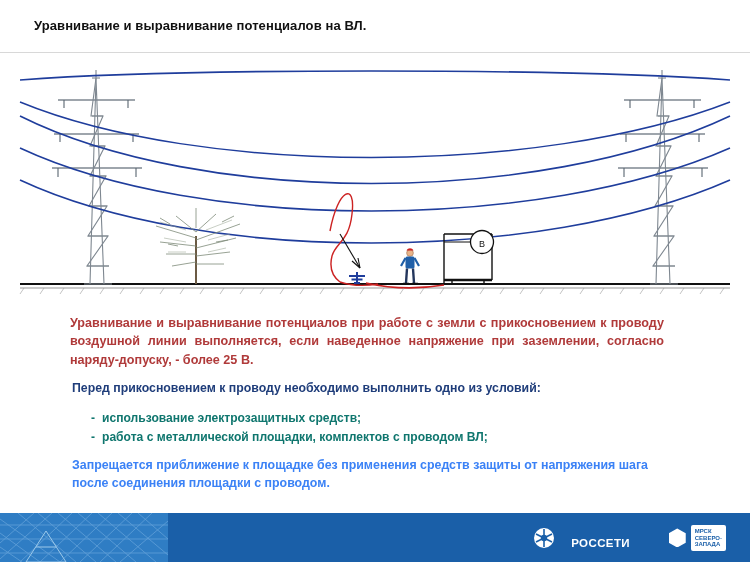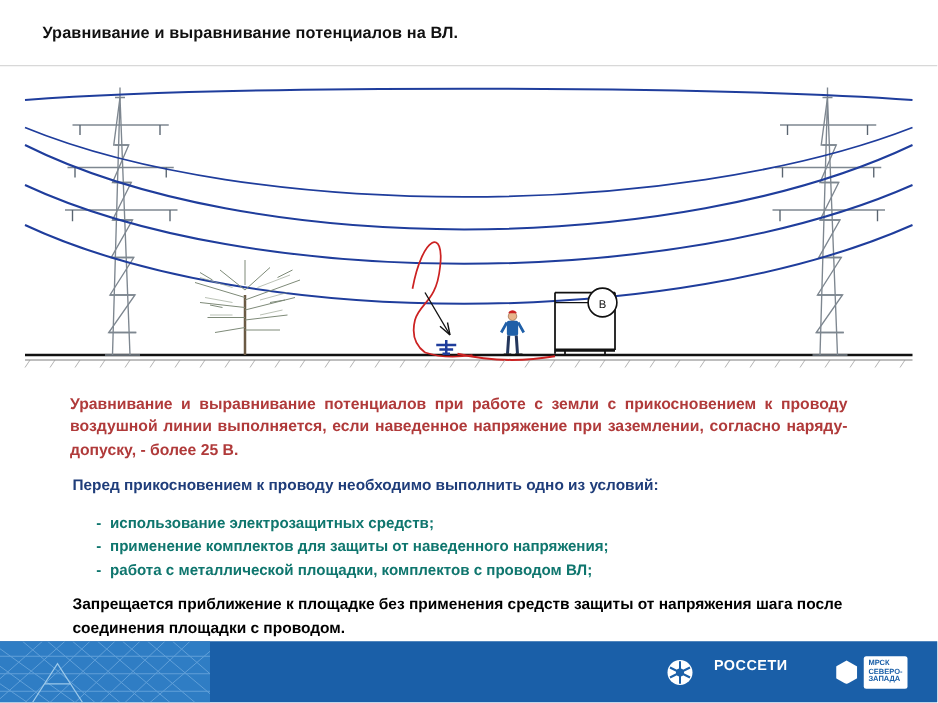"Уравнивание и выравнивание потенциалов при" .textblock { padding: 0 30px -> 0 44px }
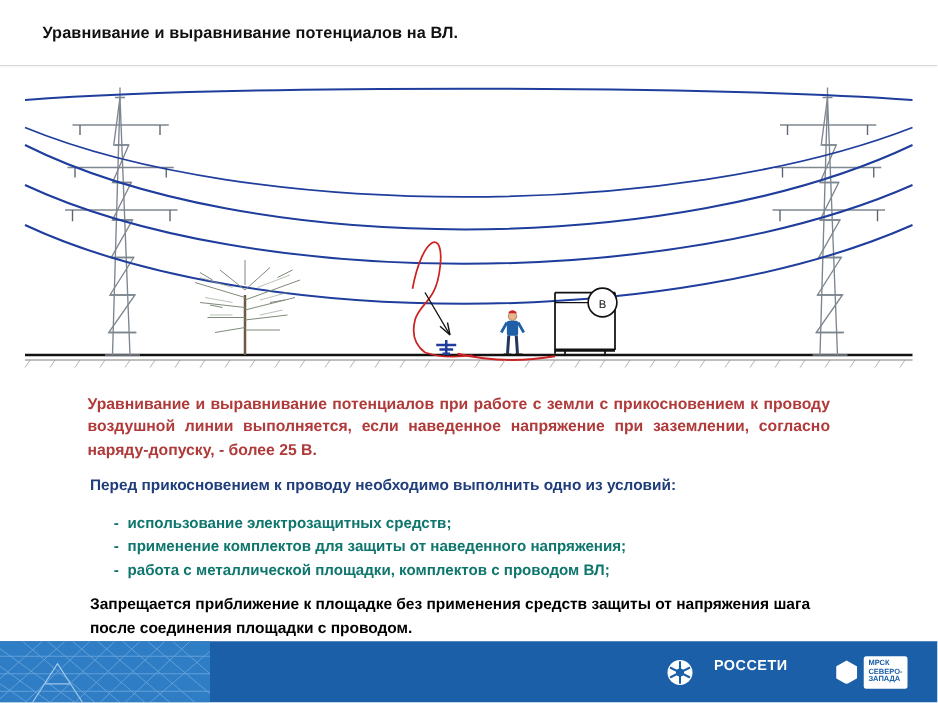"применение комплектов для защиты от" li { html: <li>применение комплектов для защиты от наведенного напряжения;</li> -> none }
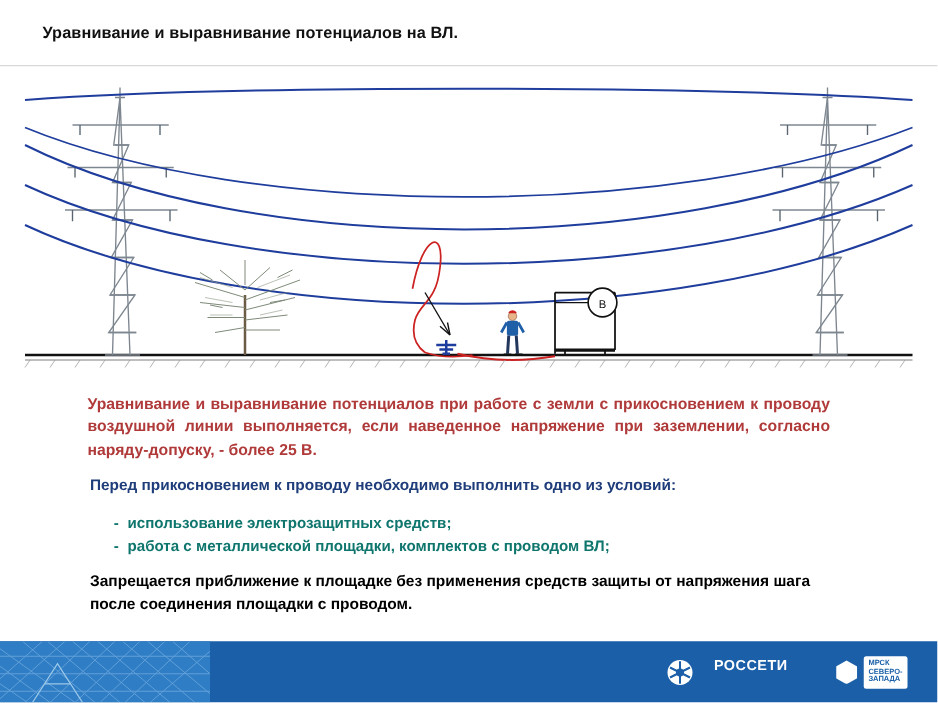"Запрещается приближение к площадке без" .para-blue2 { color: #000000 -> #3b82f6 }
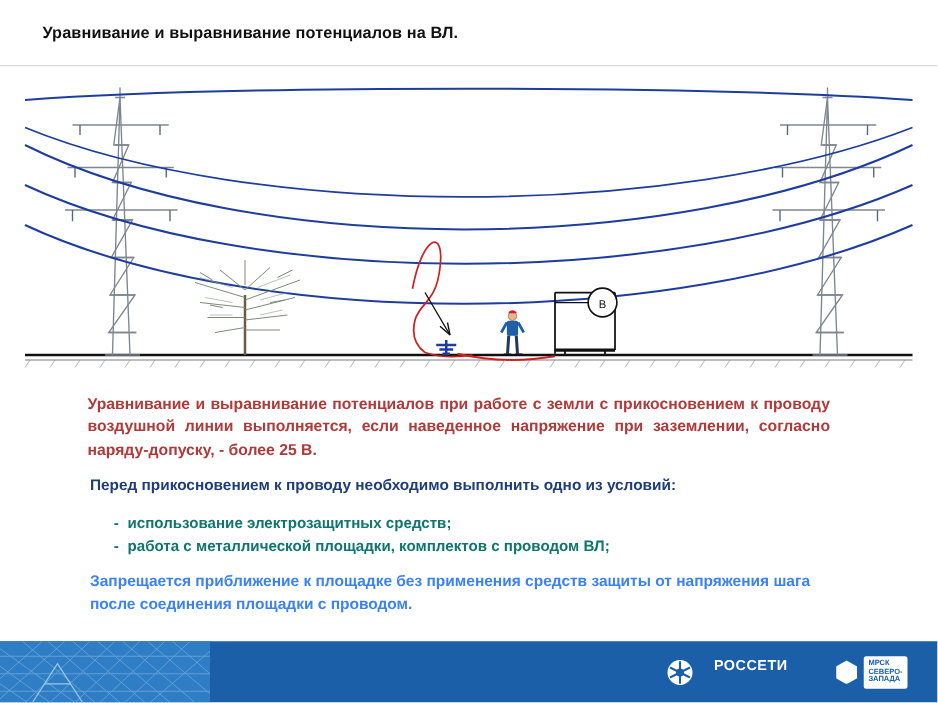"РОССЕТИ" .brand-rosseti { align-items: flex-start -> flex-end }
